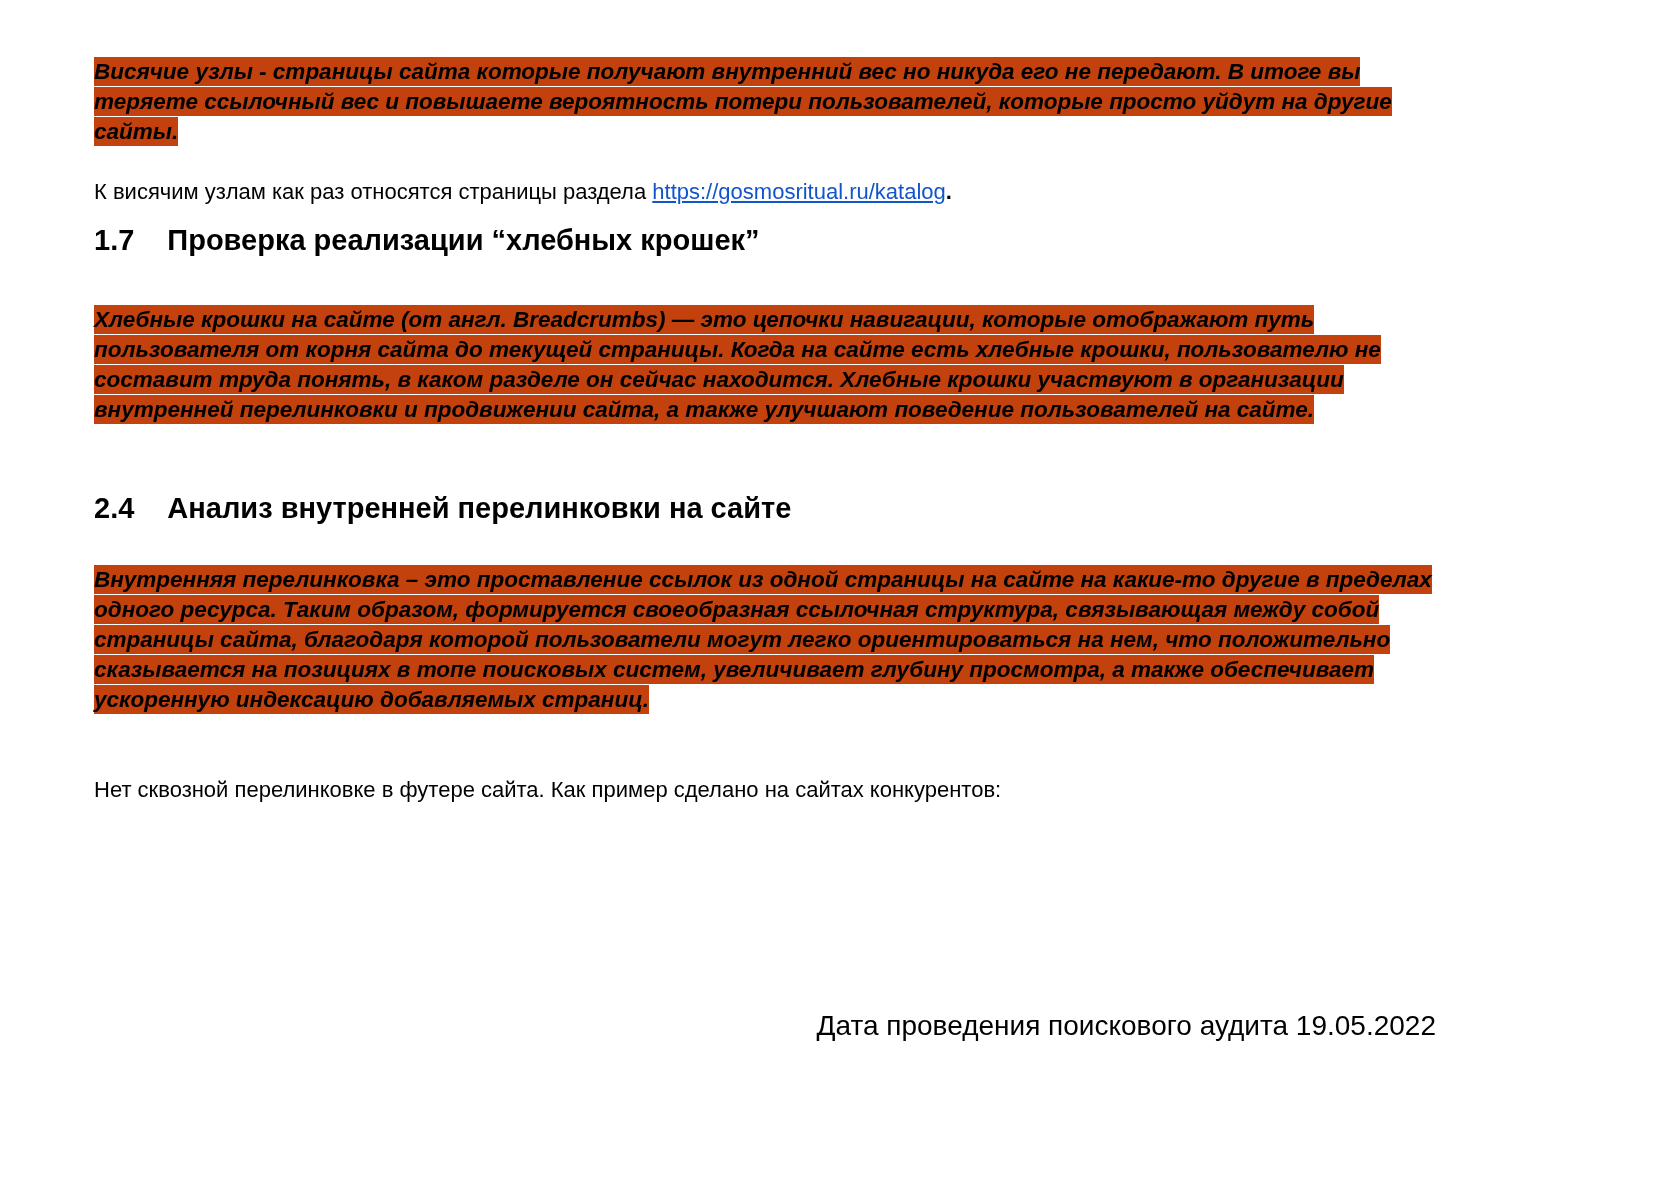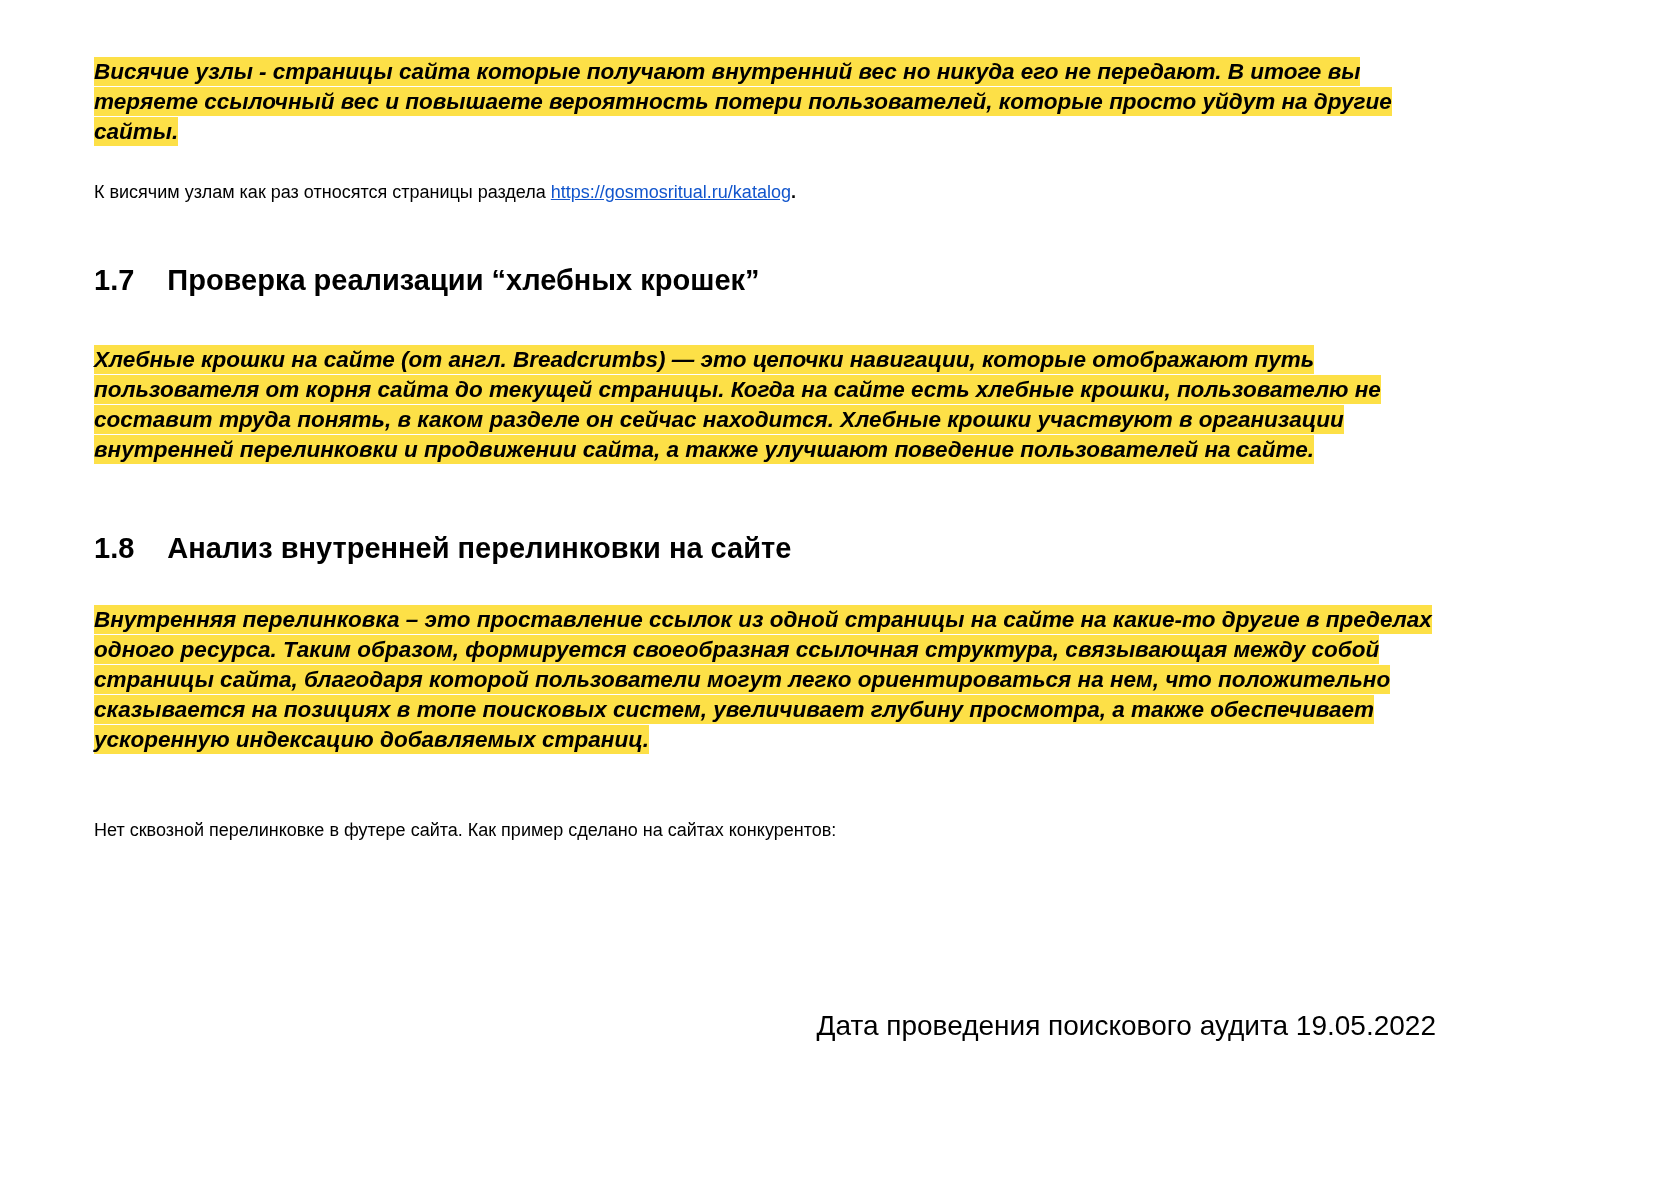"Висячие узлы - страницы сайта" .hl { background: #fde047 -> #c2410c }
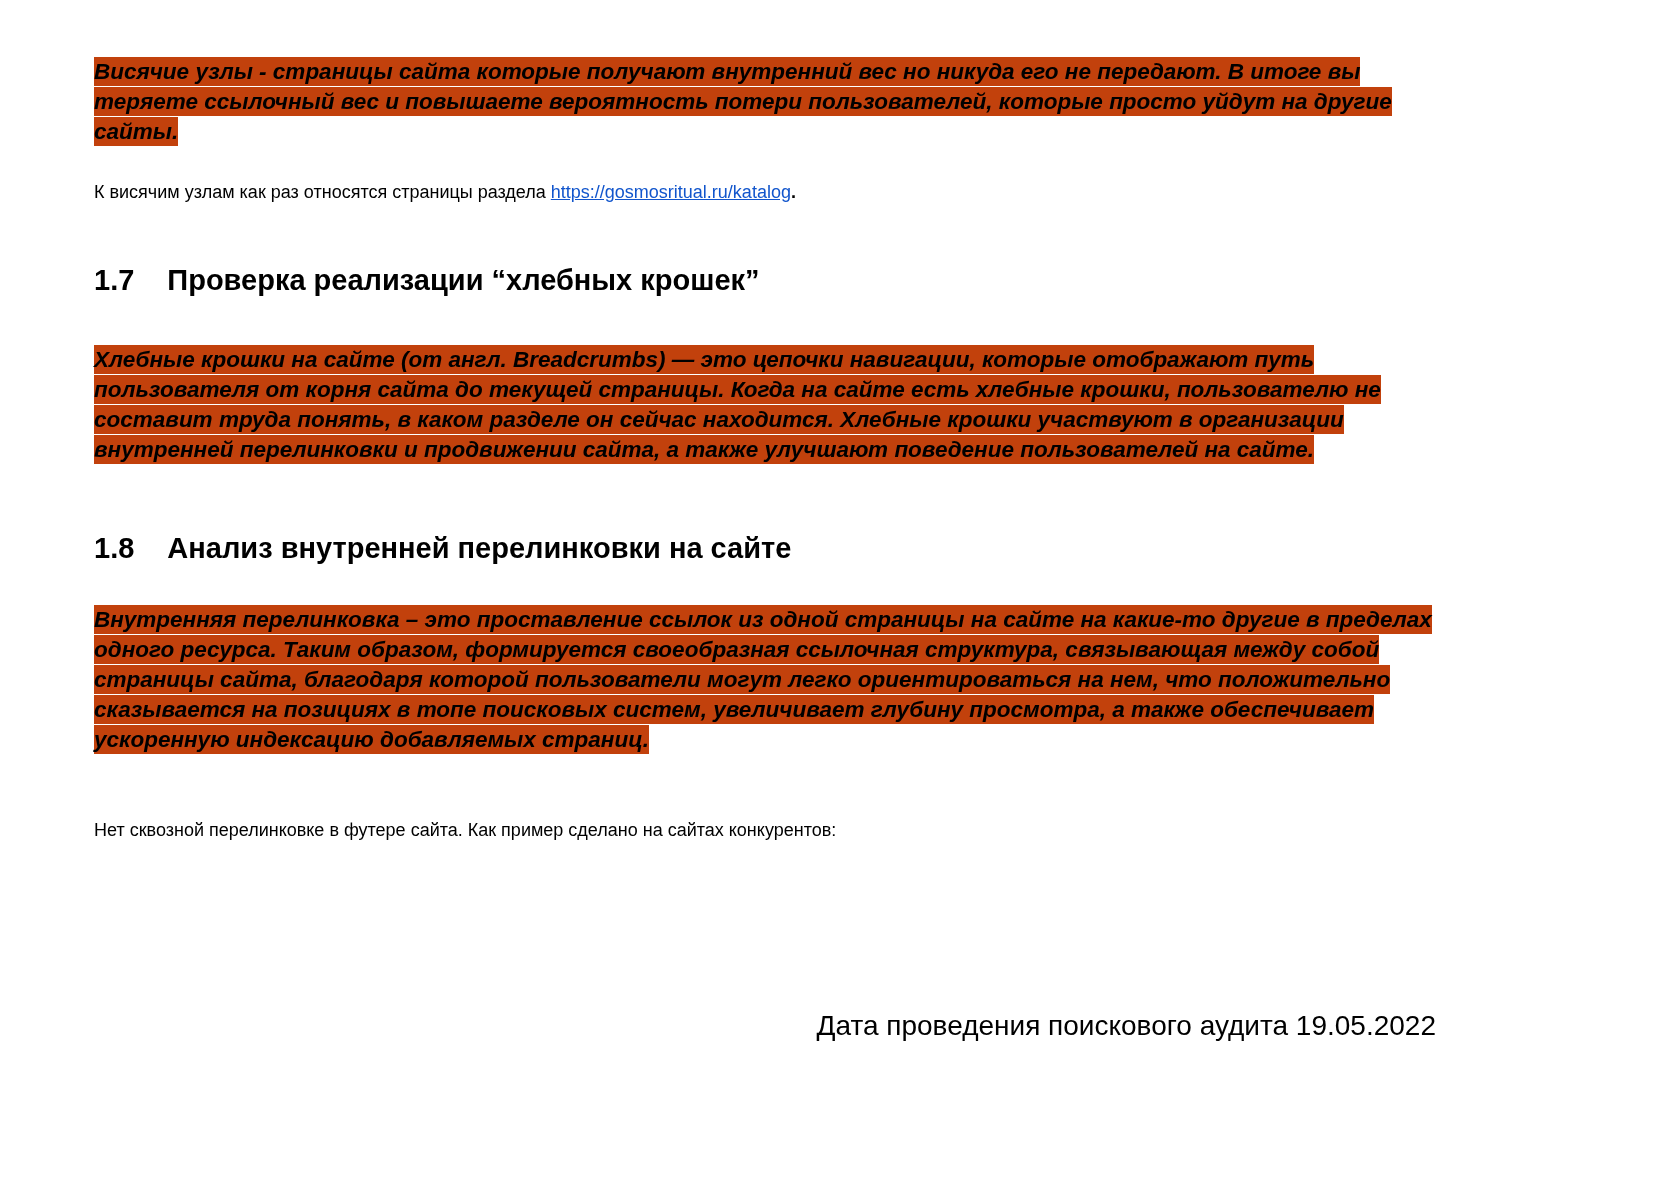"К висячим узлам как раз" .body-para { font-size: 18px -> 22px }
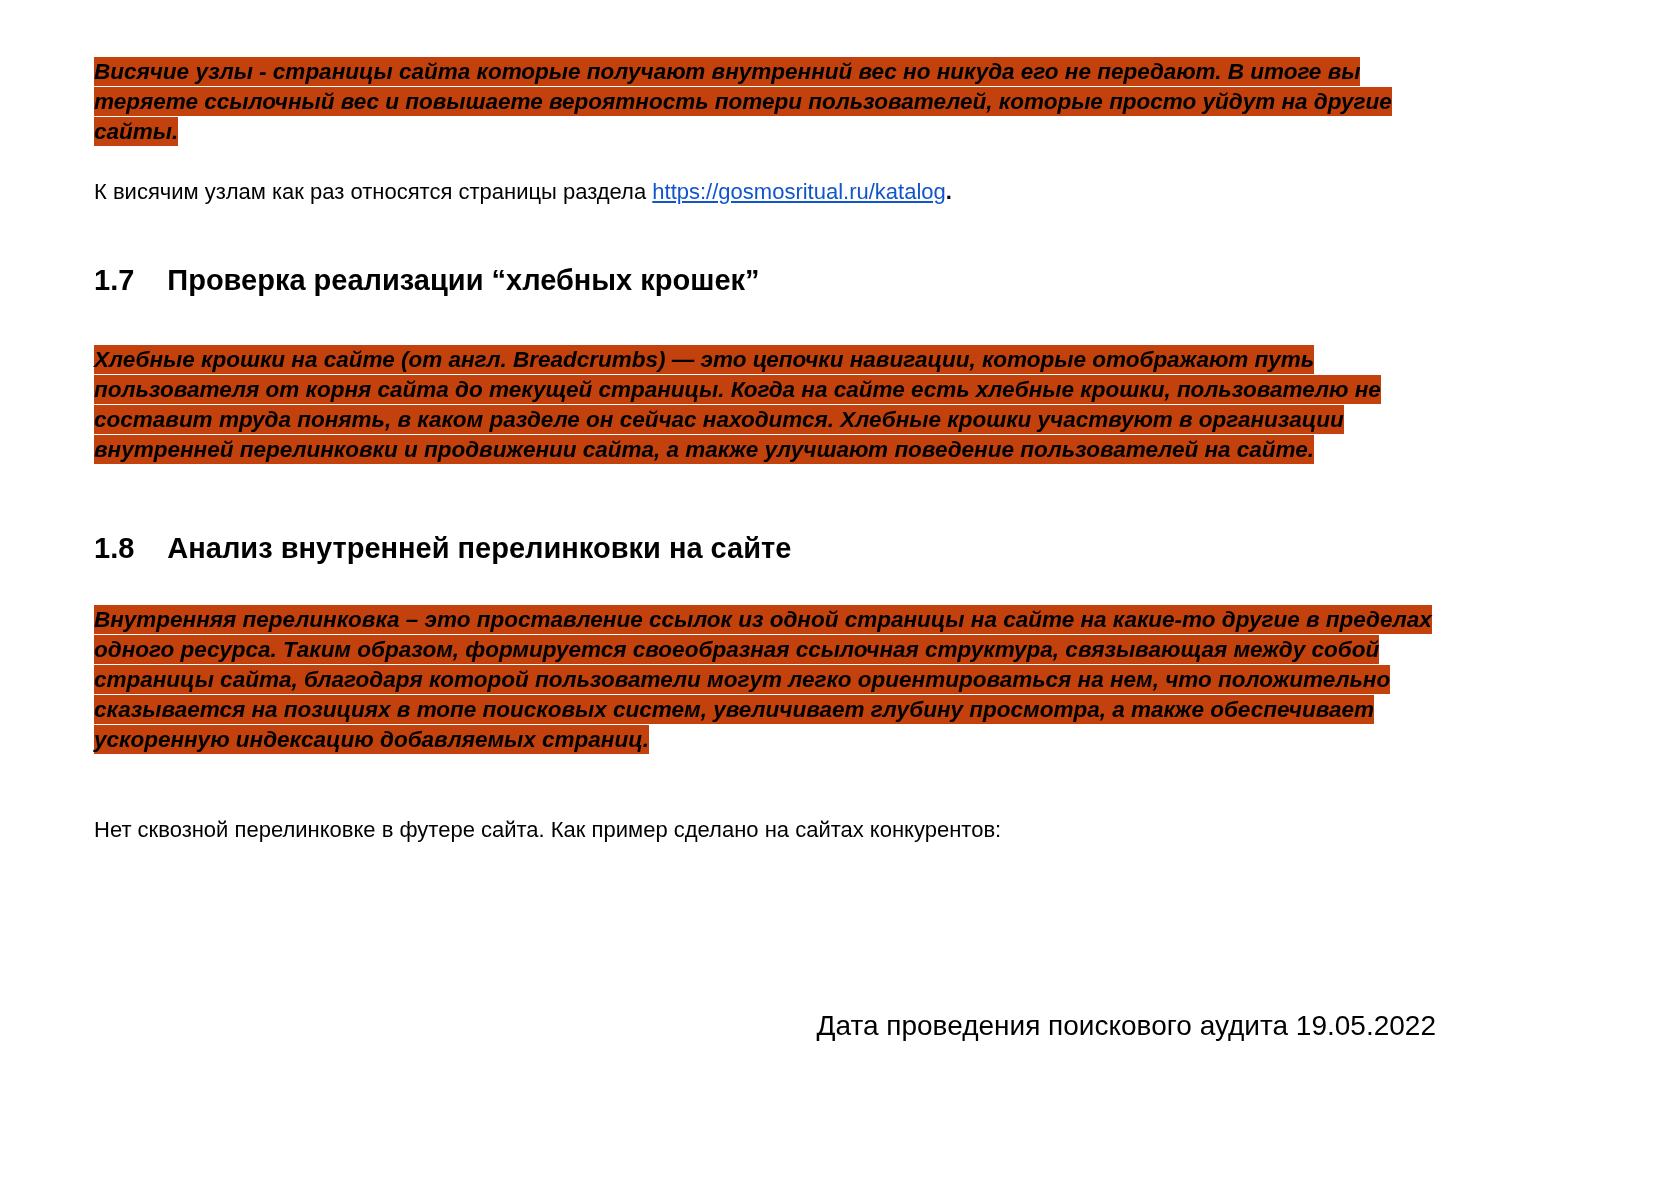"1.7 Проверка реализации “хлебных крошек”" .h-17 { margin-top: 56px -> 16px }
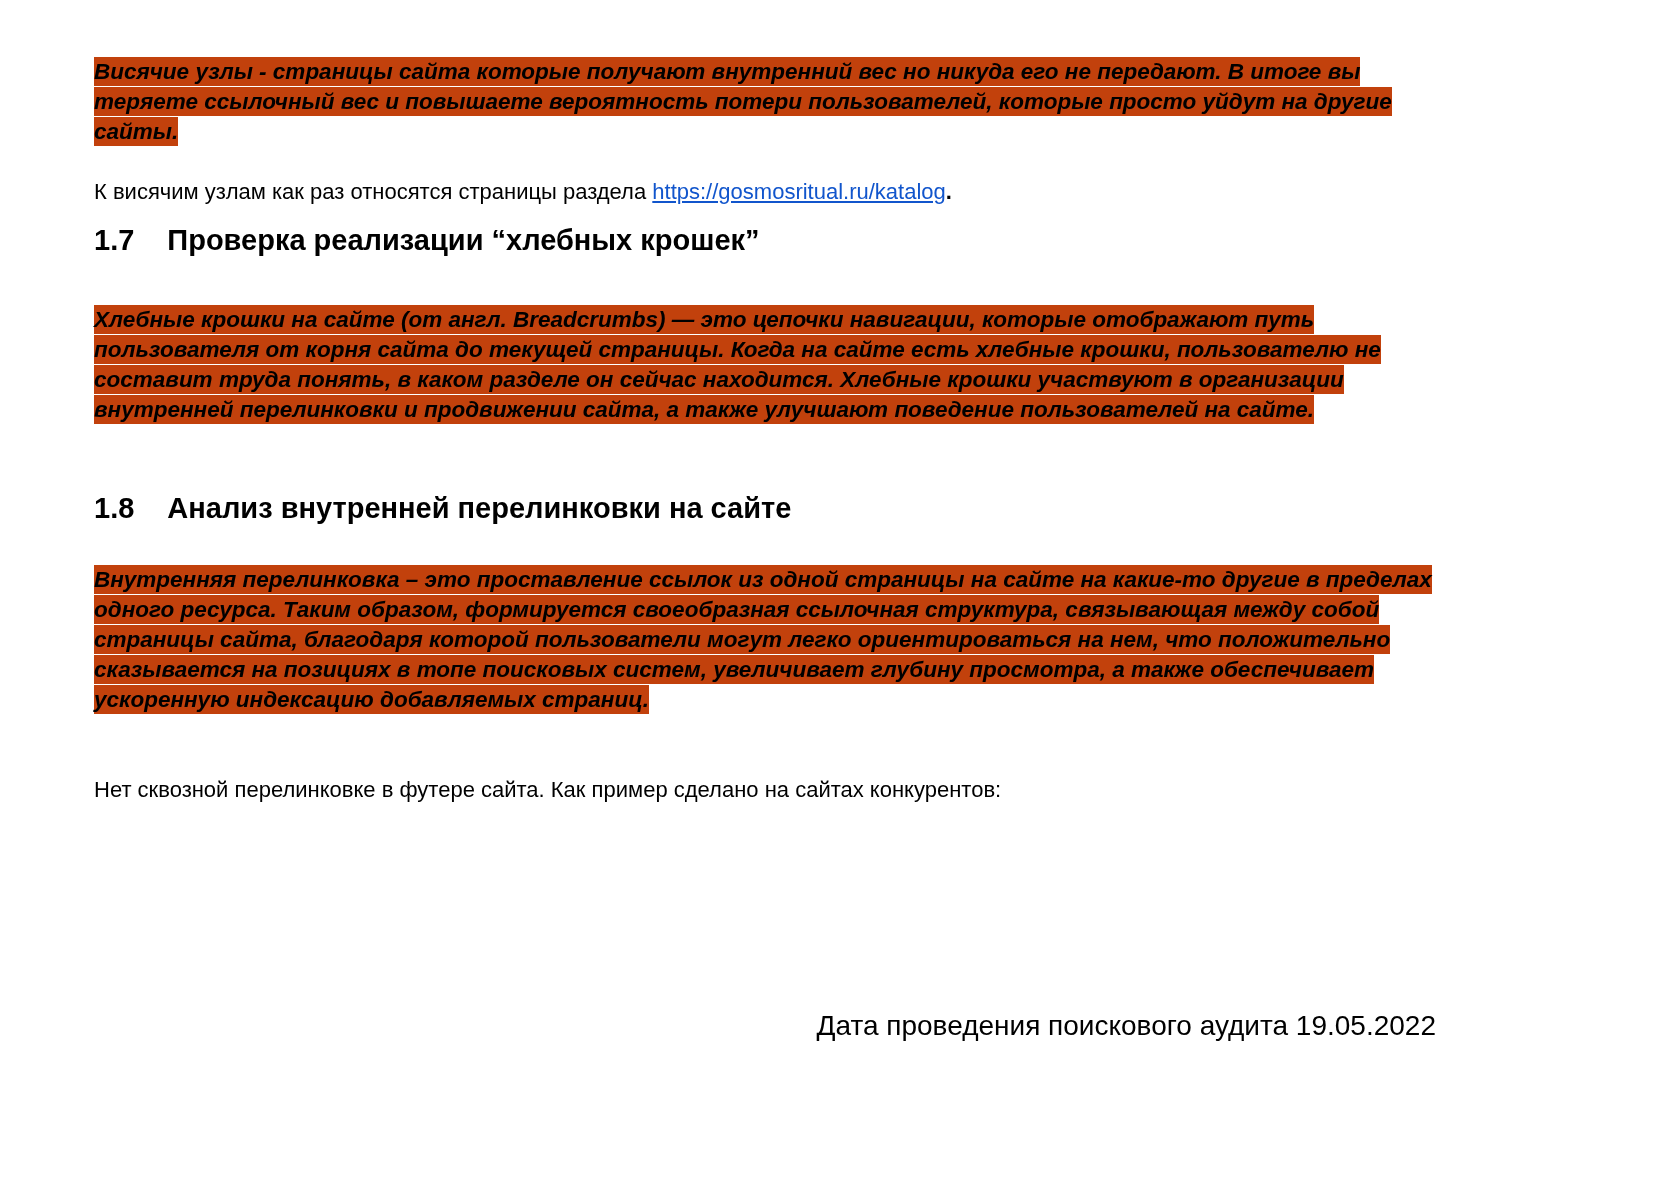"1.8" span.h-num { text: 1.8 -> 2.4 }
